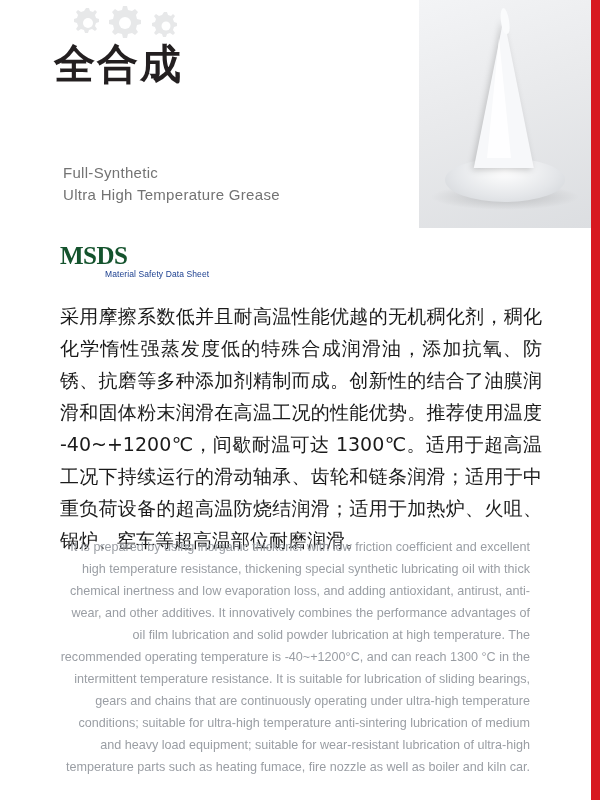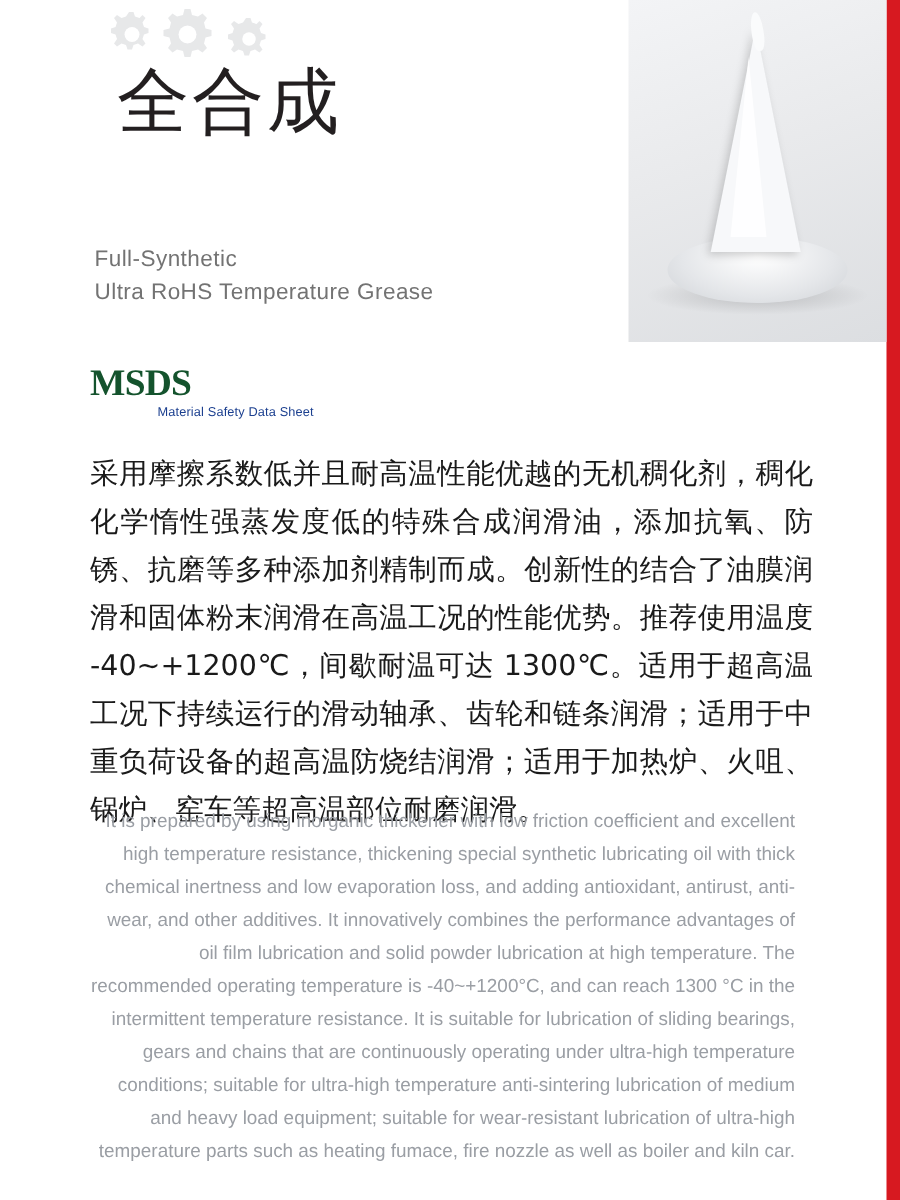"全合成" .title-cn1 { font-size: 48px -> 41px; font-weight: normal -> bold; left: 78px -> 54px }
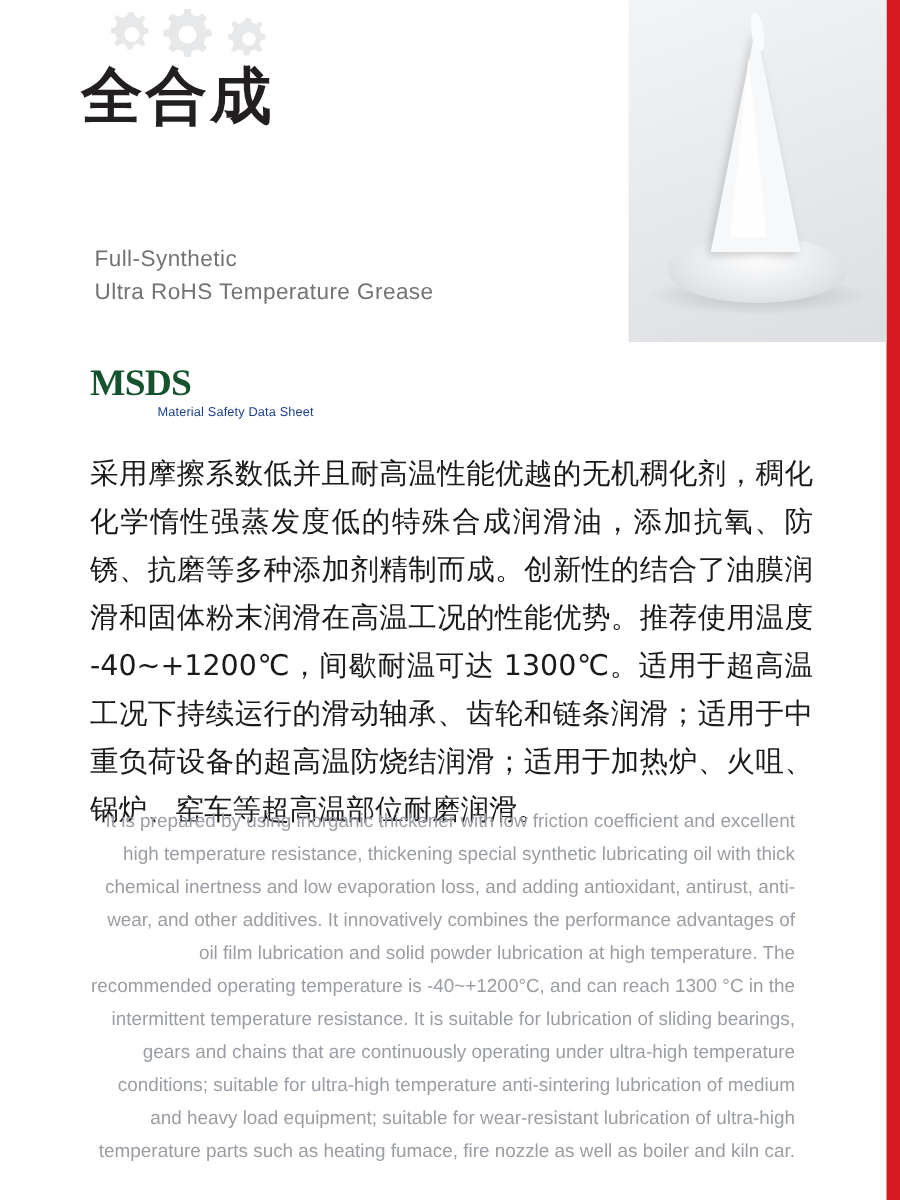"Ultra RoHS Temperature Grease" div { text: RoHS -> High }
